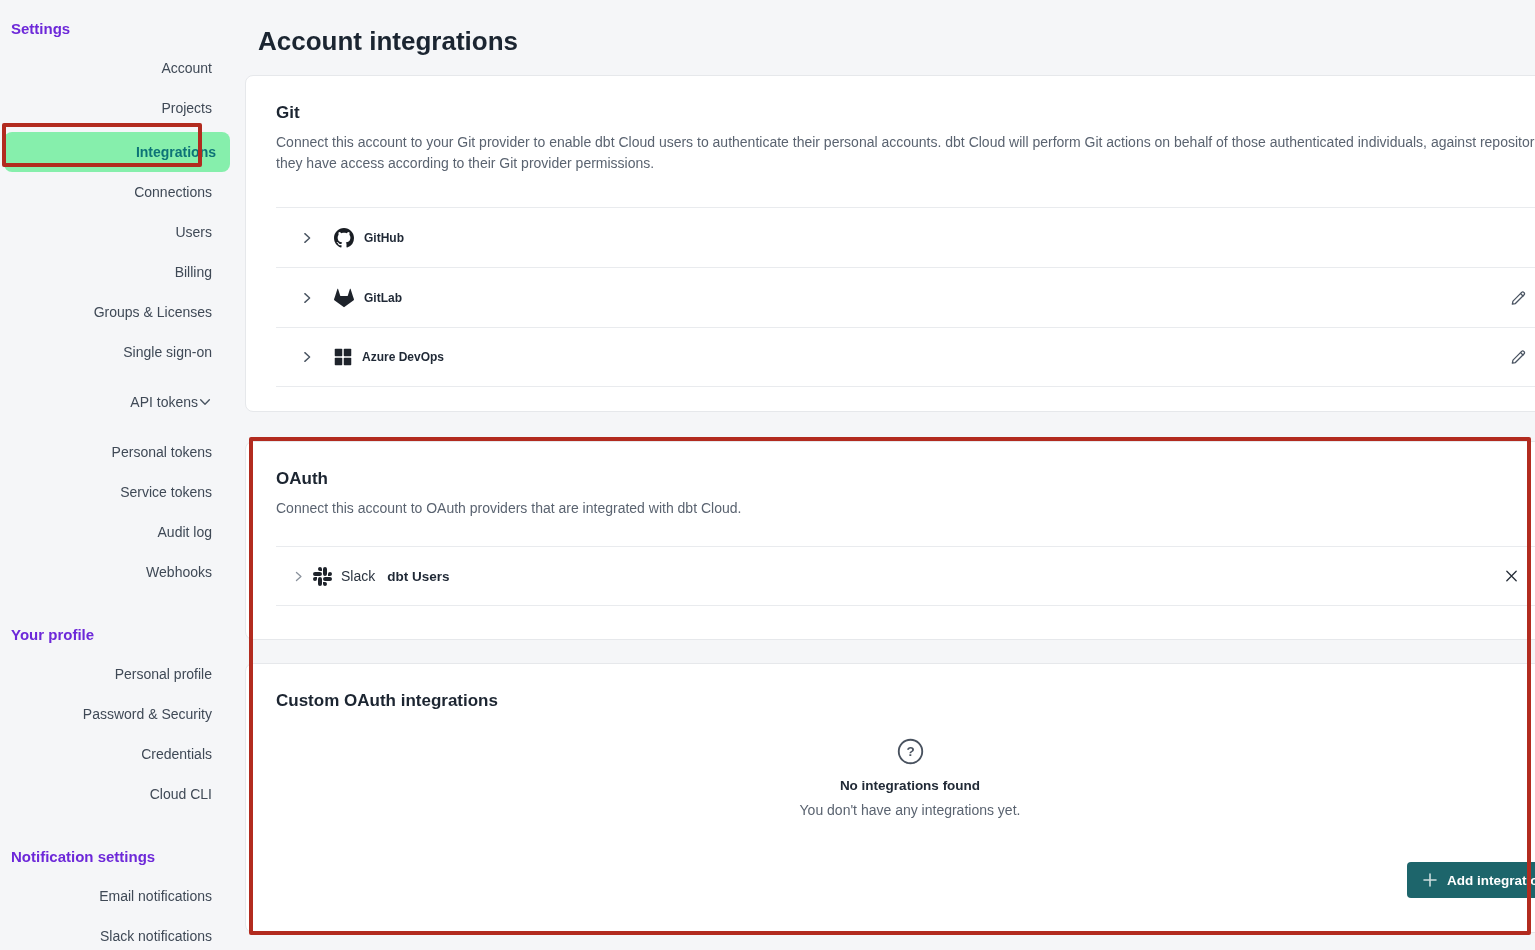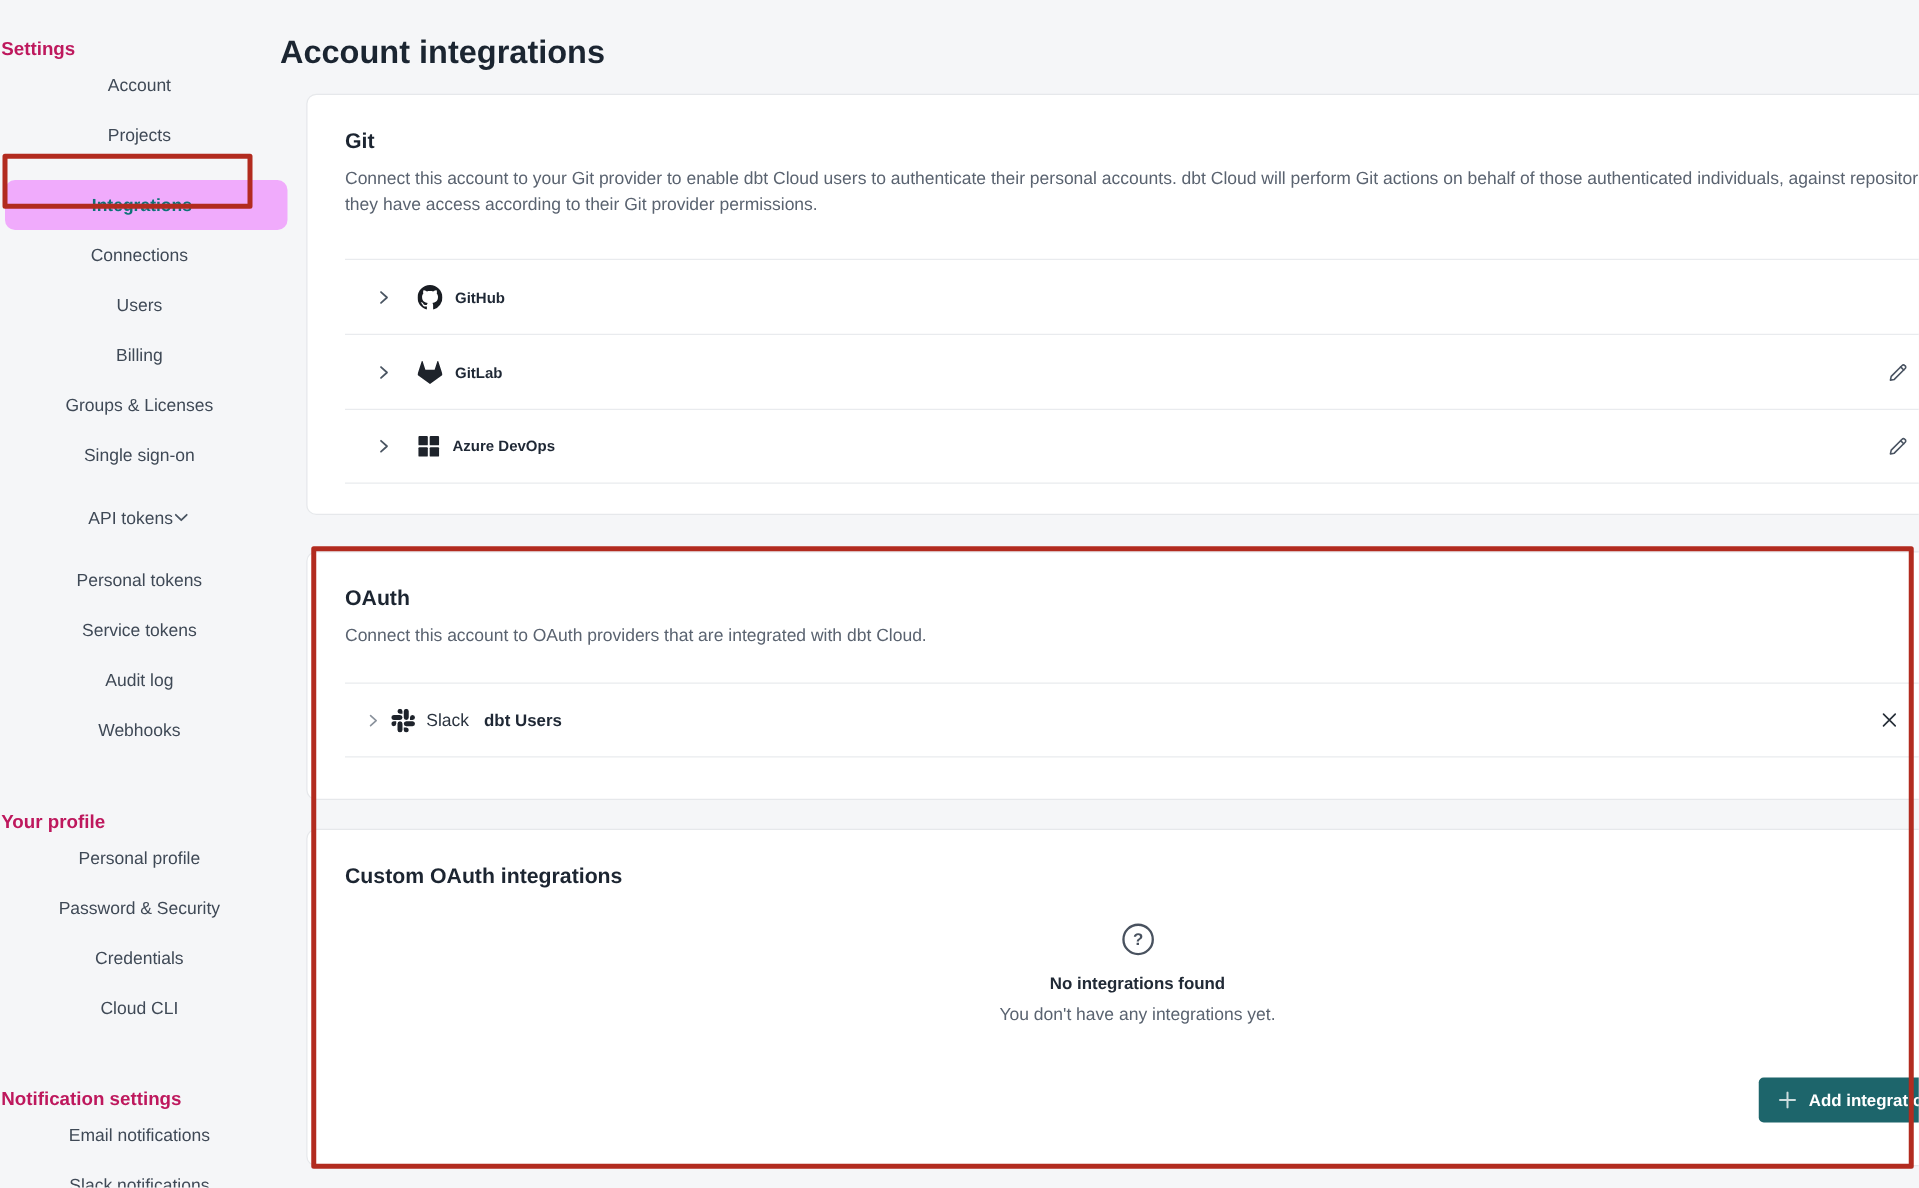"Settings" .nav-header { align-items: flex-end -> center; color: #be185d -> #6d28d9; padding: 0 28px 0 1px -> 0 28px 0 11px }
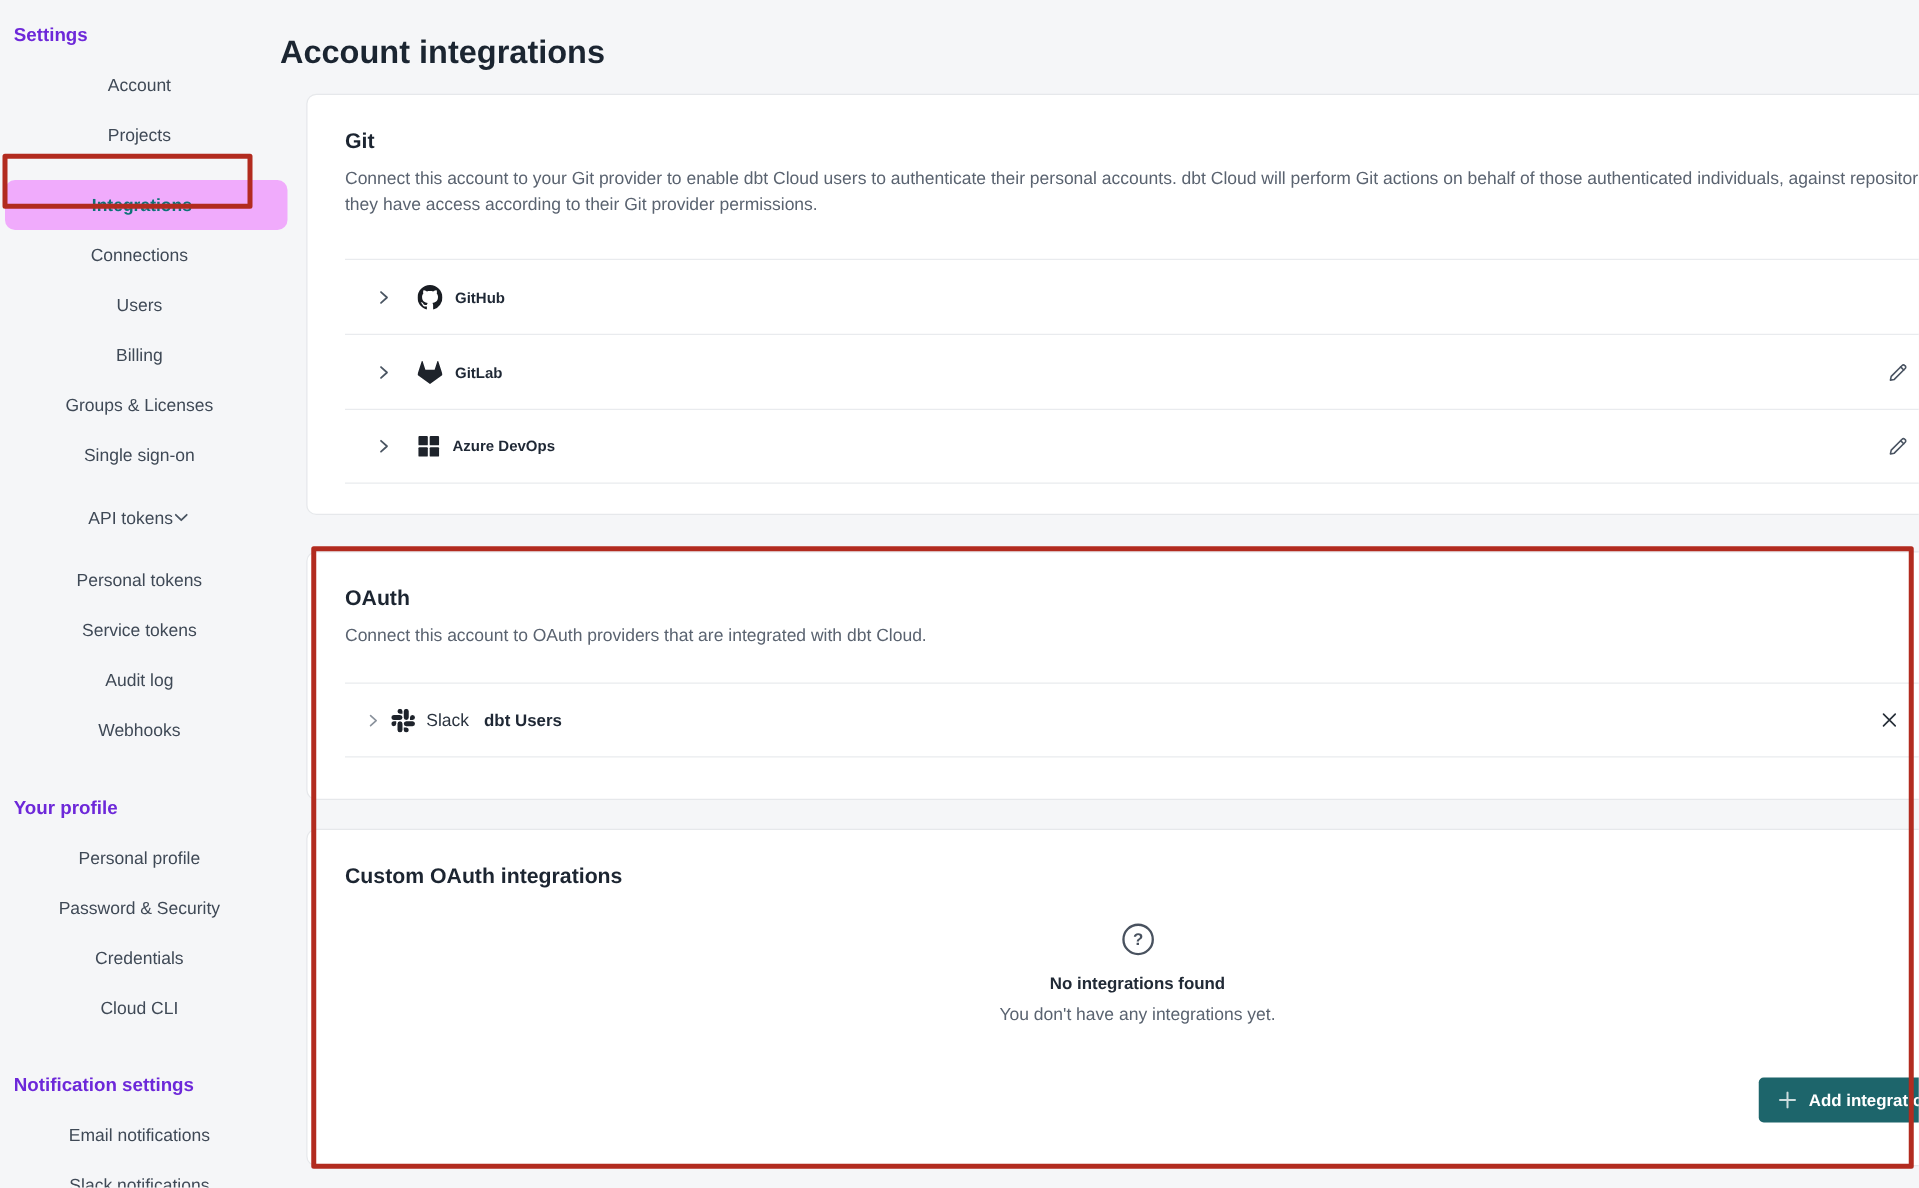"Account integrations" .page-title { left: 224px -> 258px }
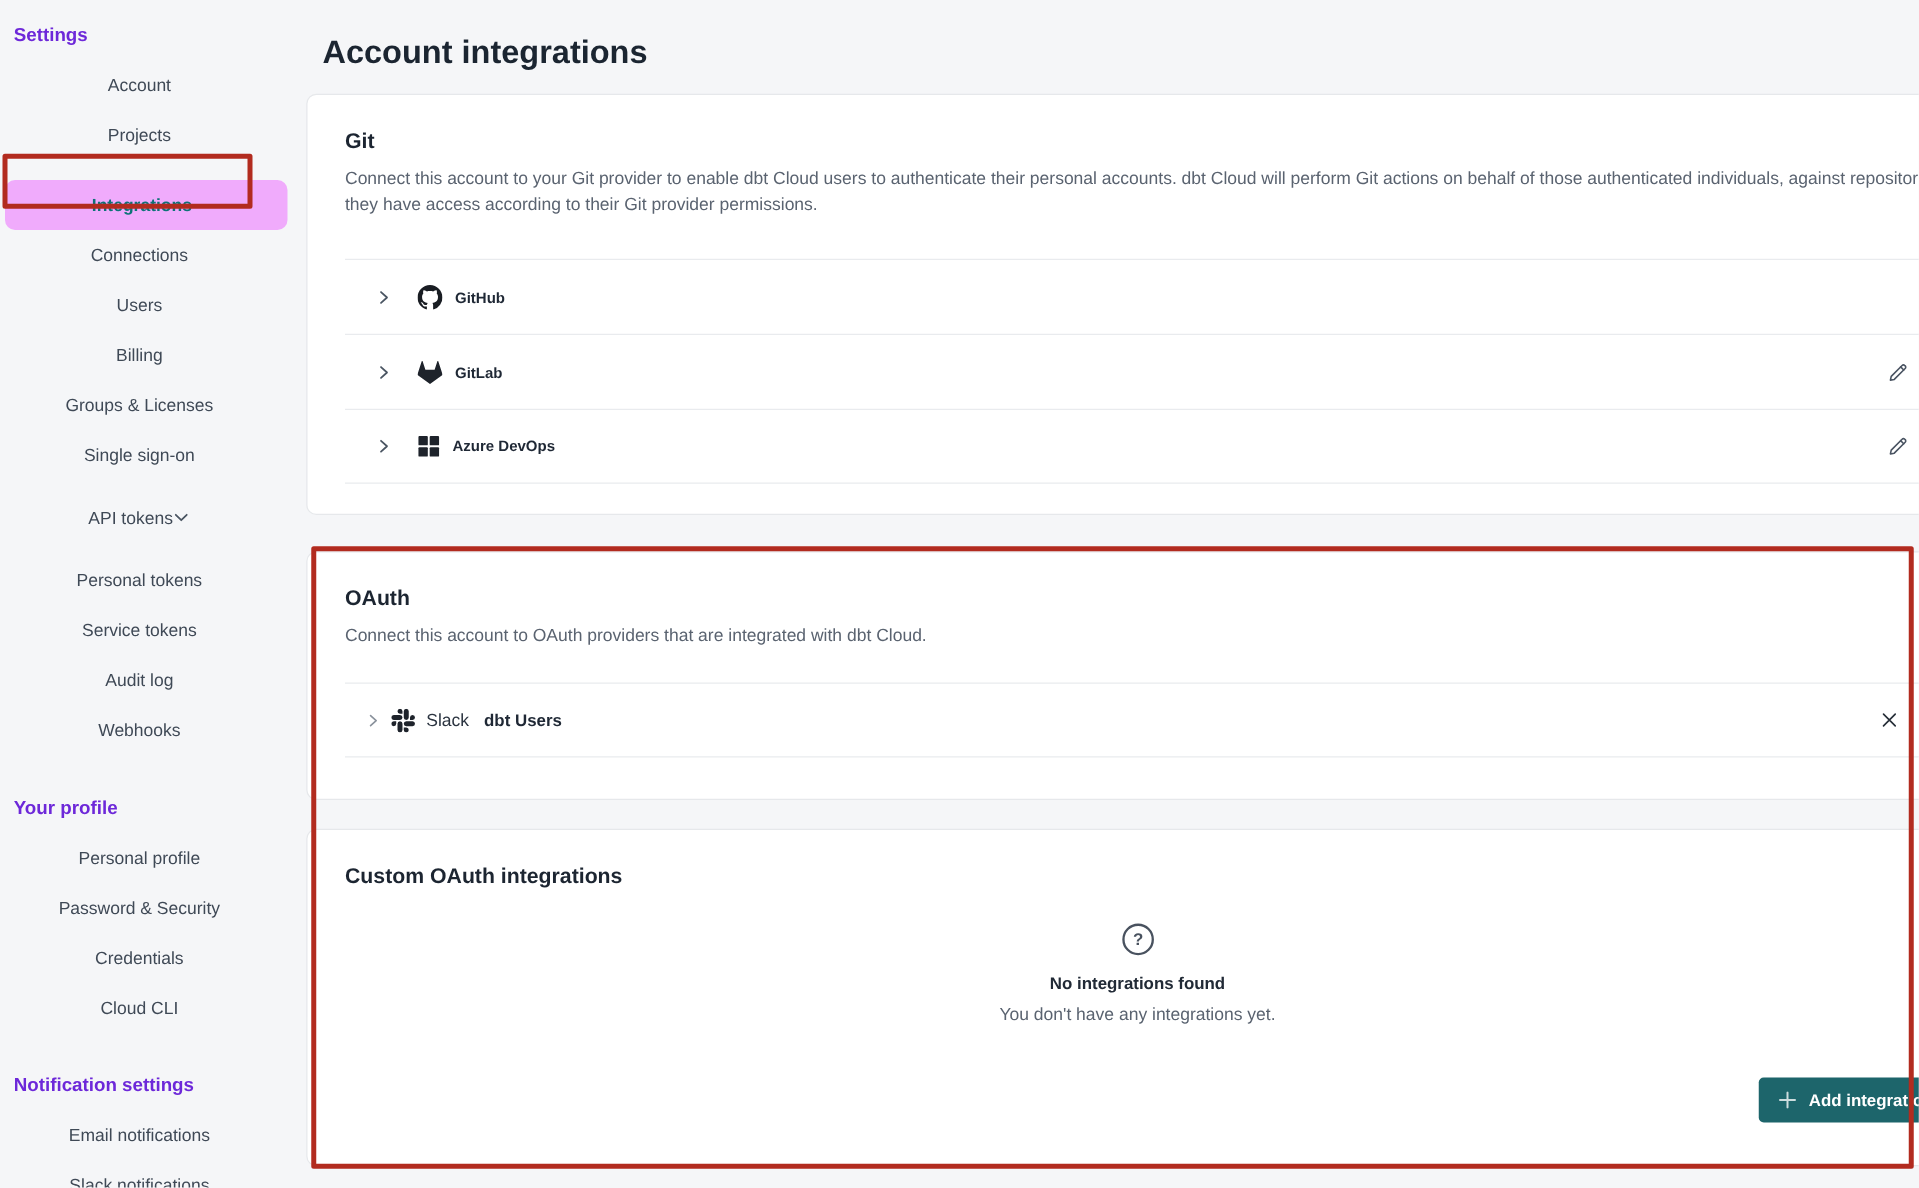"Account" .nav-item, .nav-subitem { justify-content: center -> flex-end }
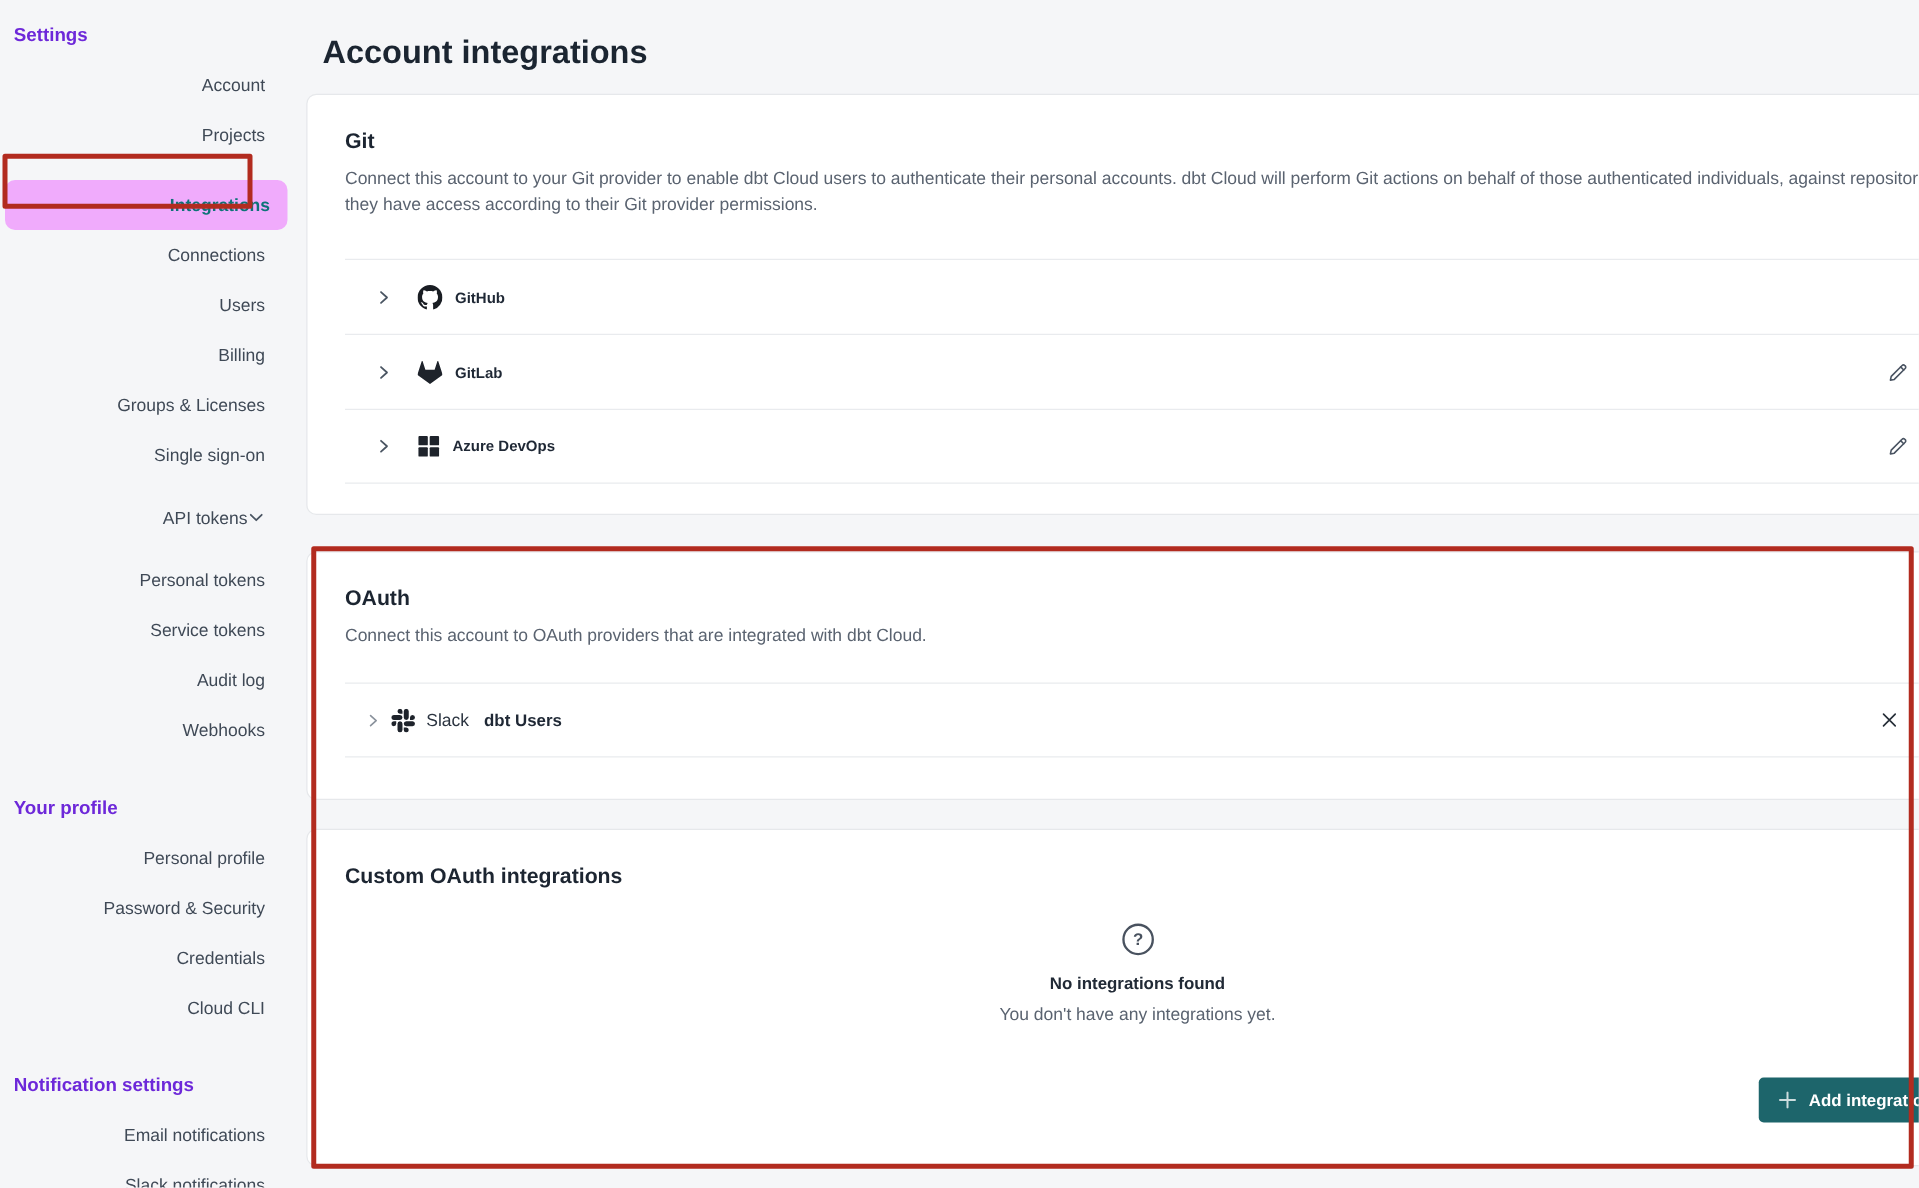"Integrations" .nav-item.active { background: #f0abfc -> #86efac; margin: 16px 10px 0 4px -> 4px 10px 0 4px }
